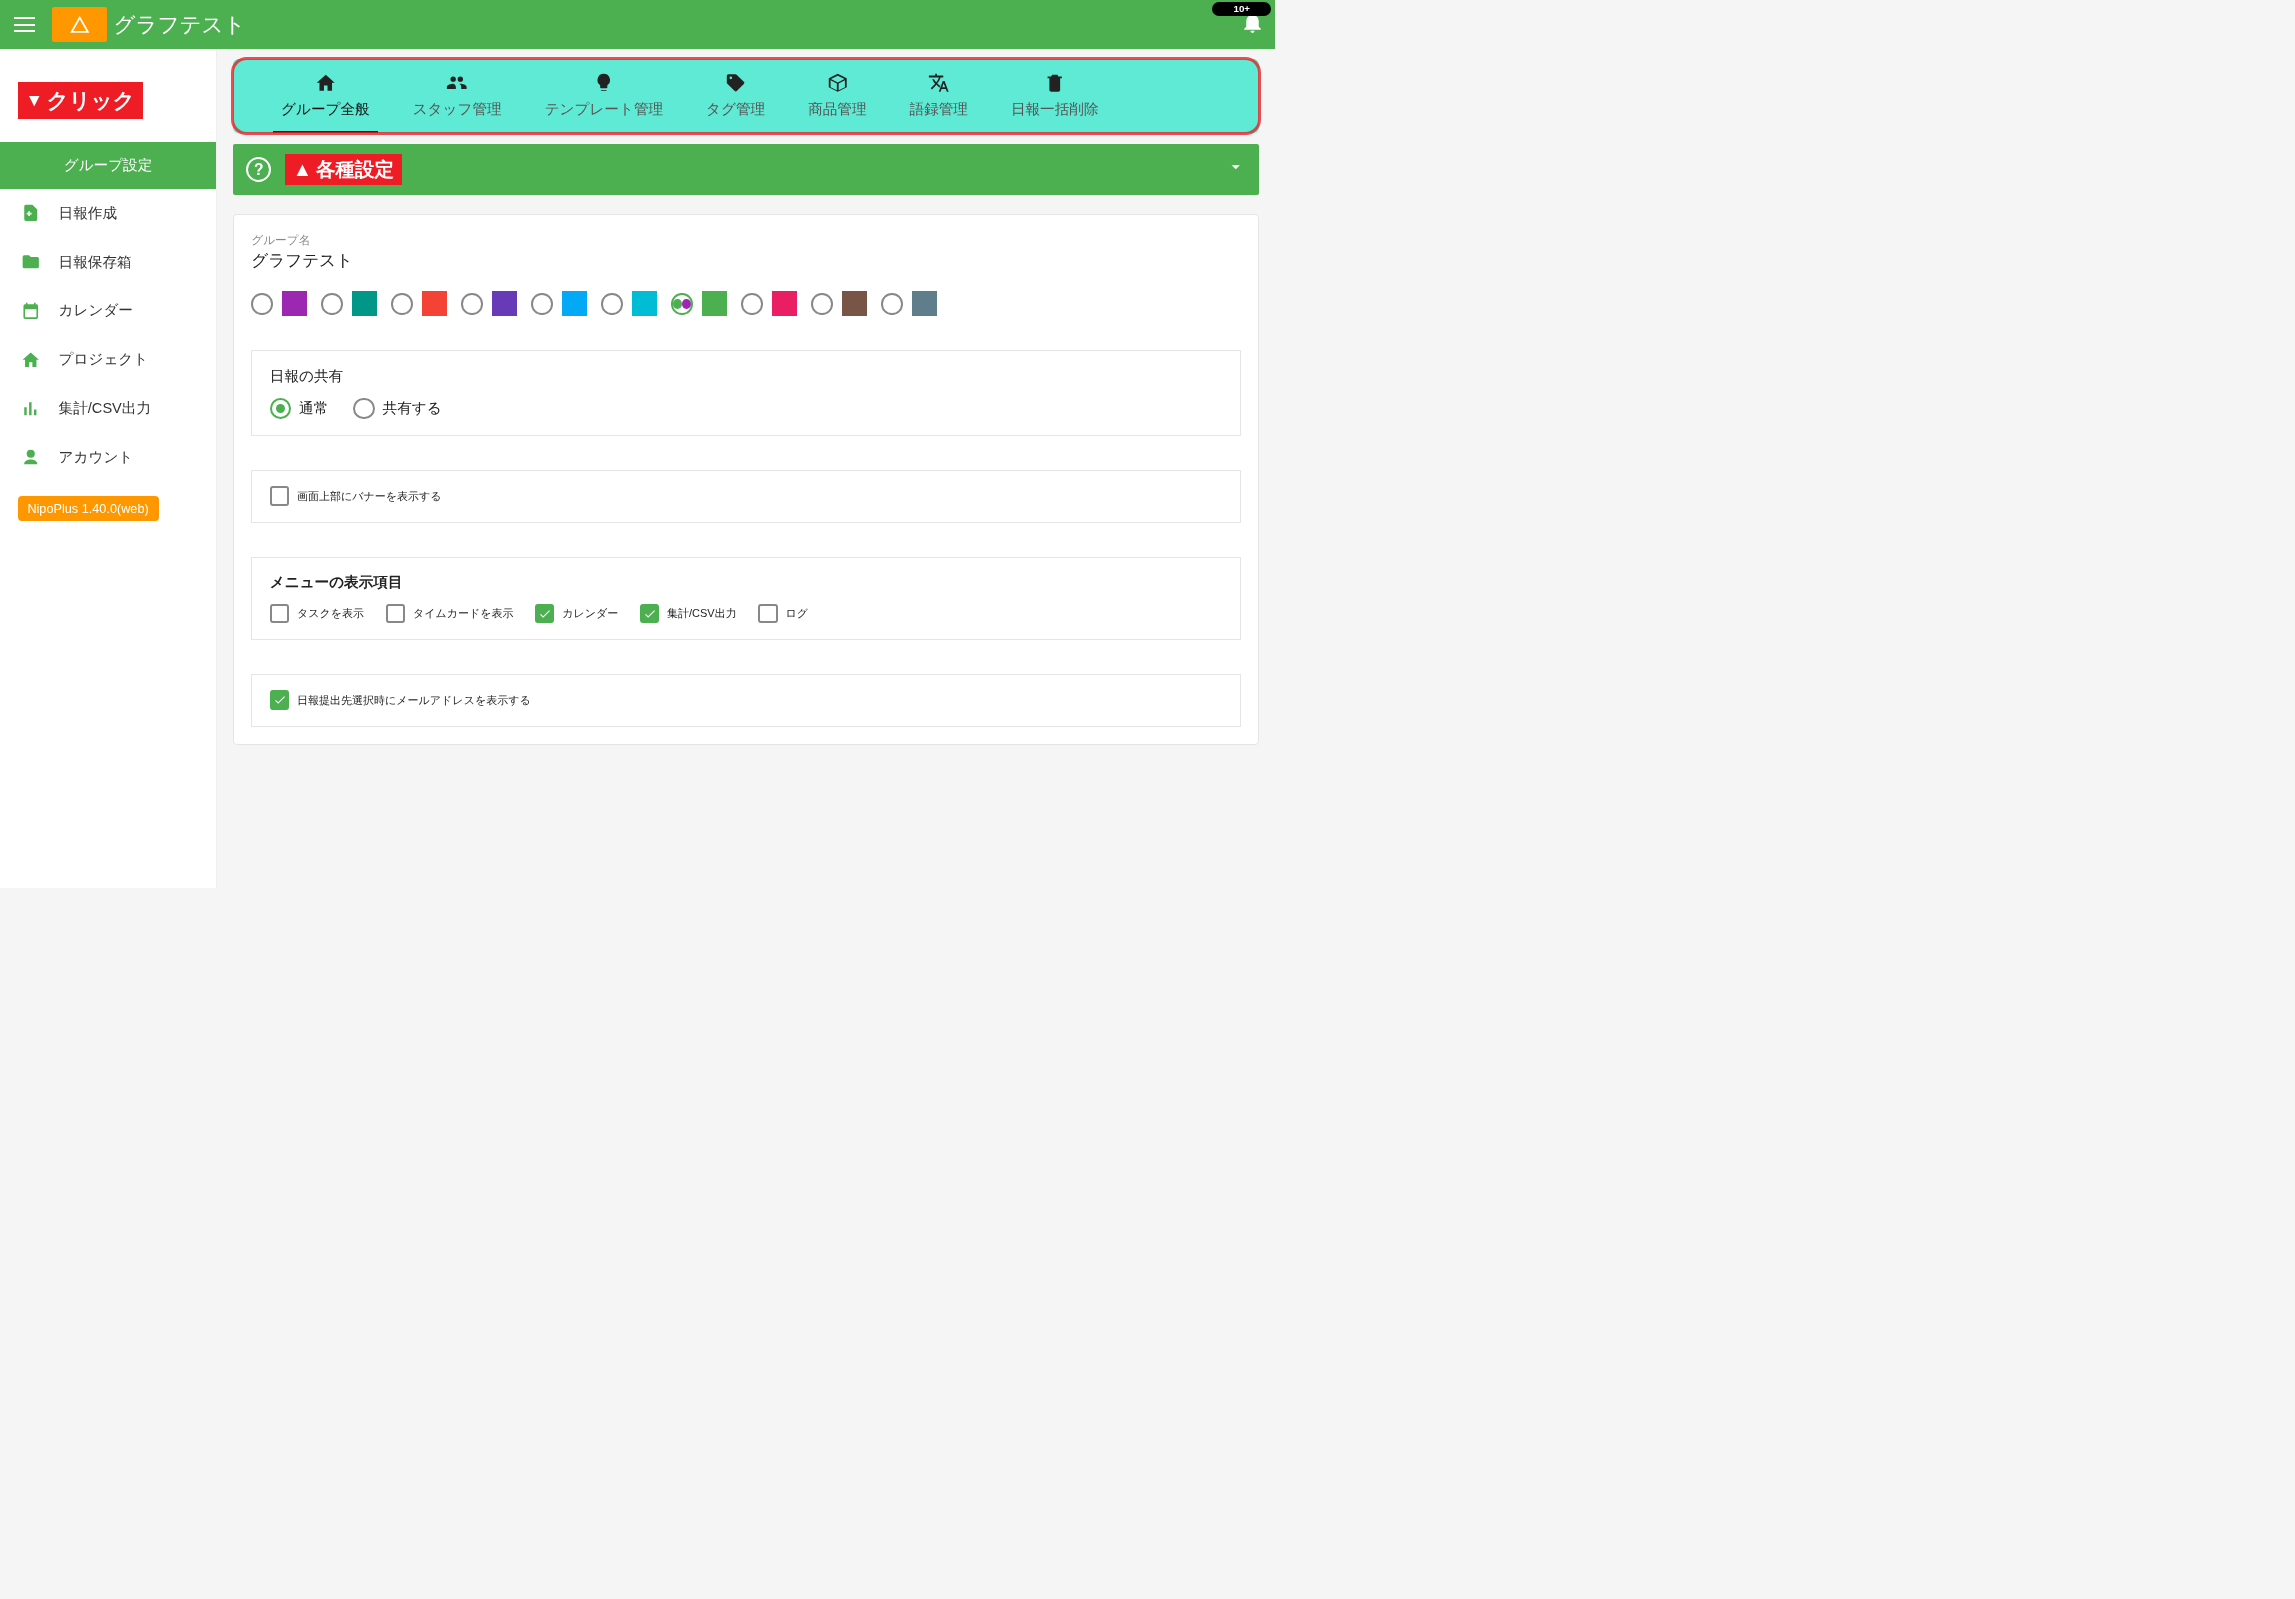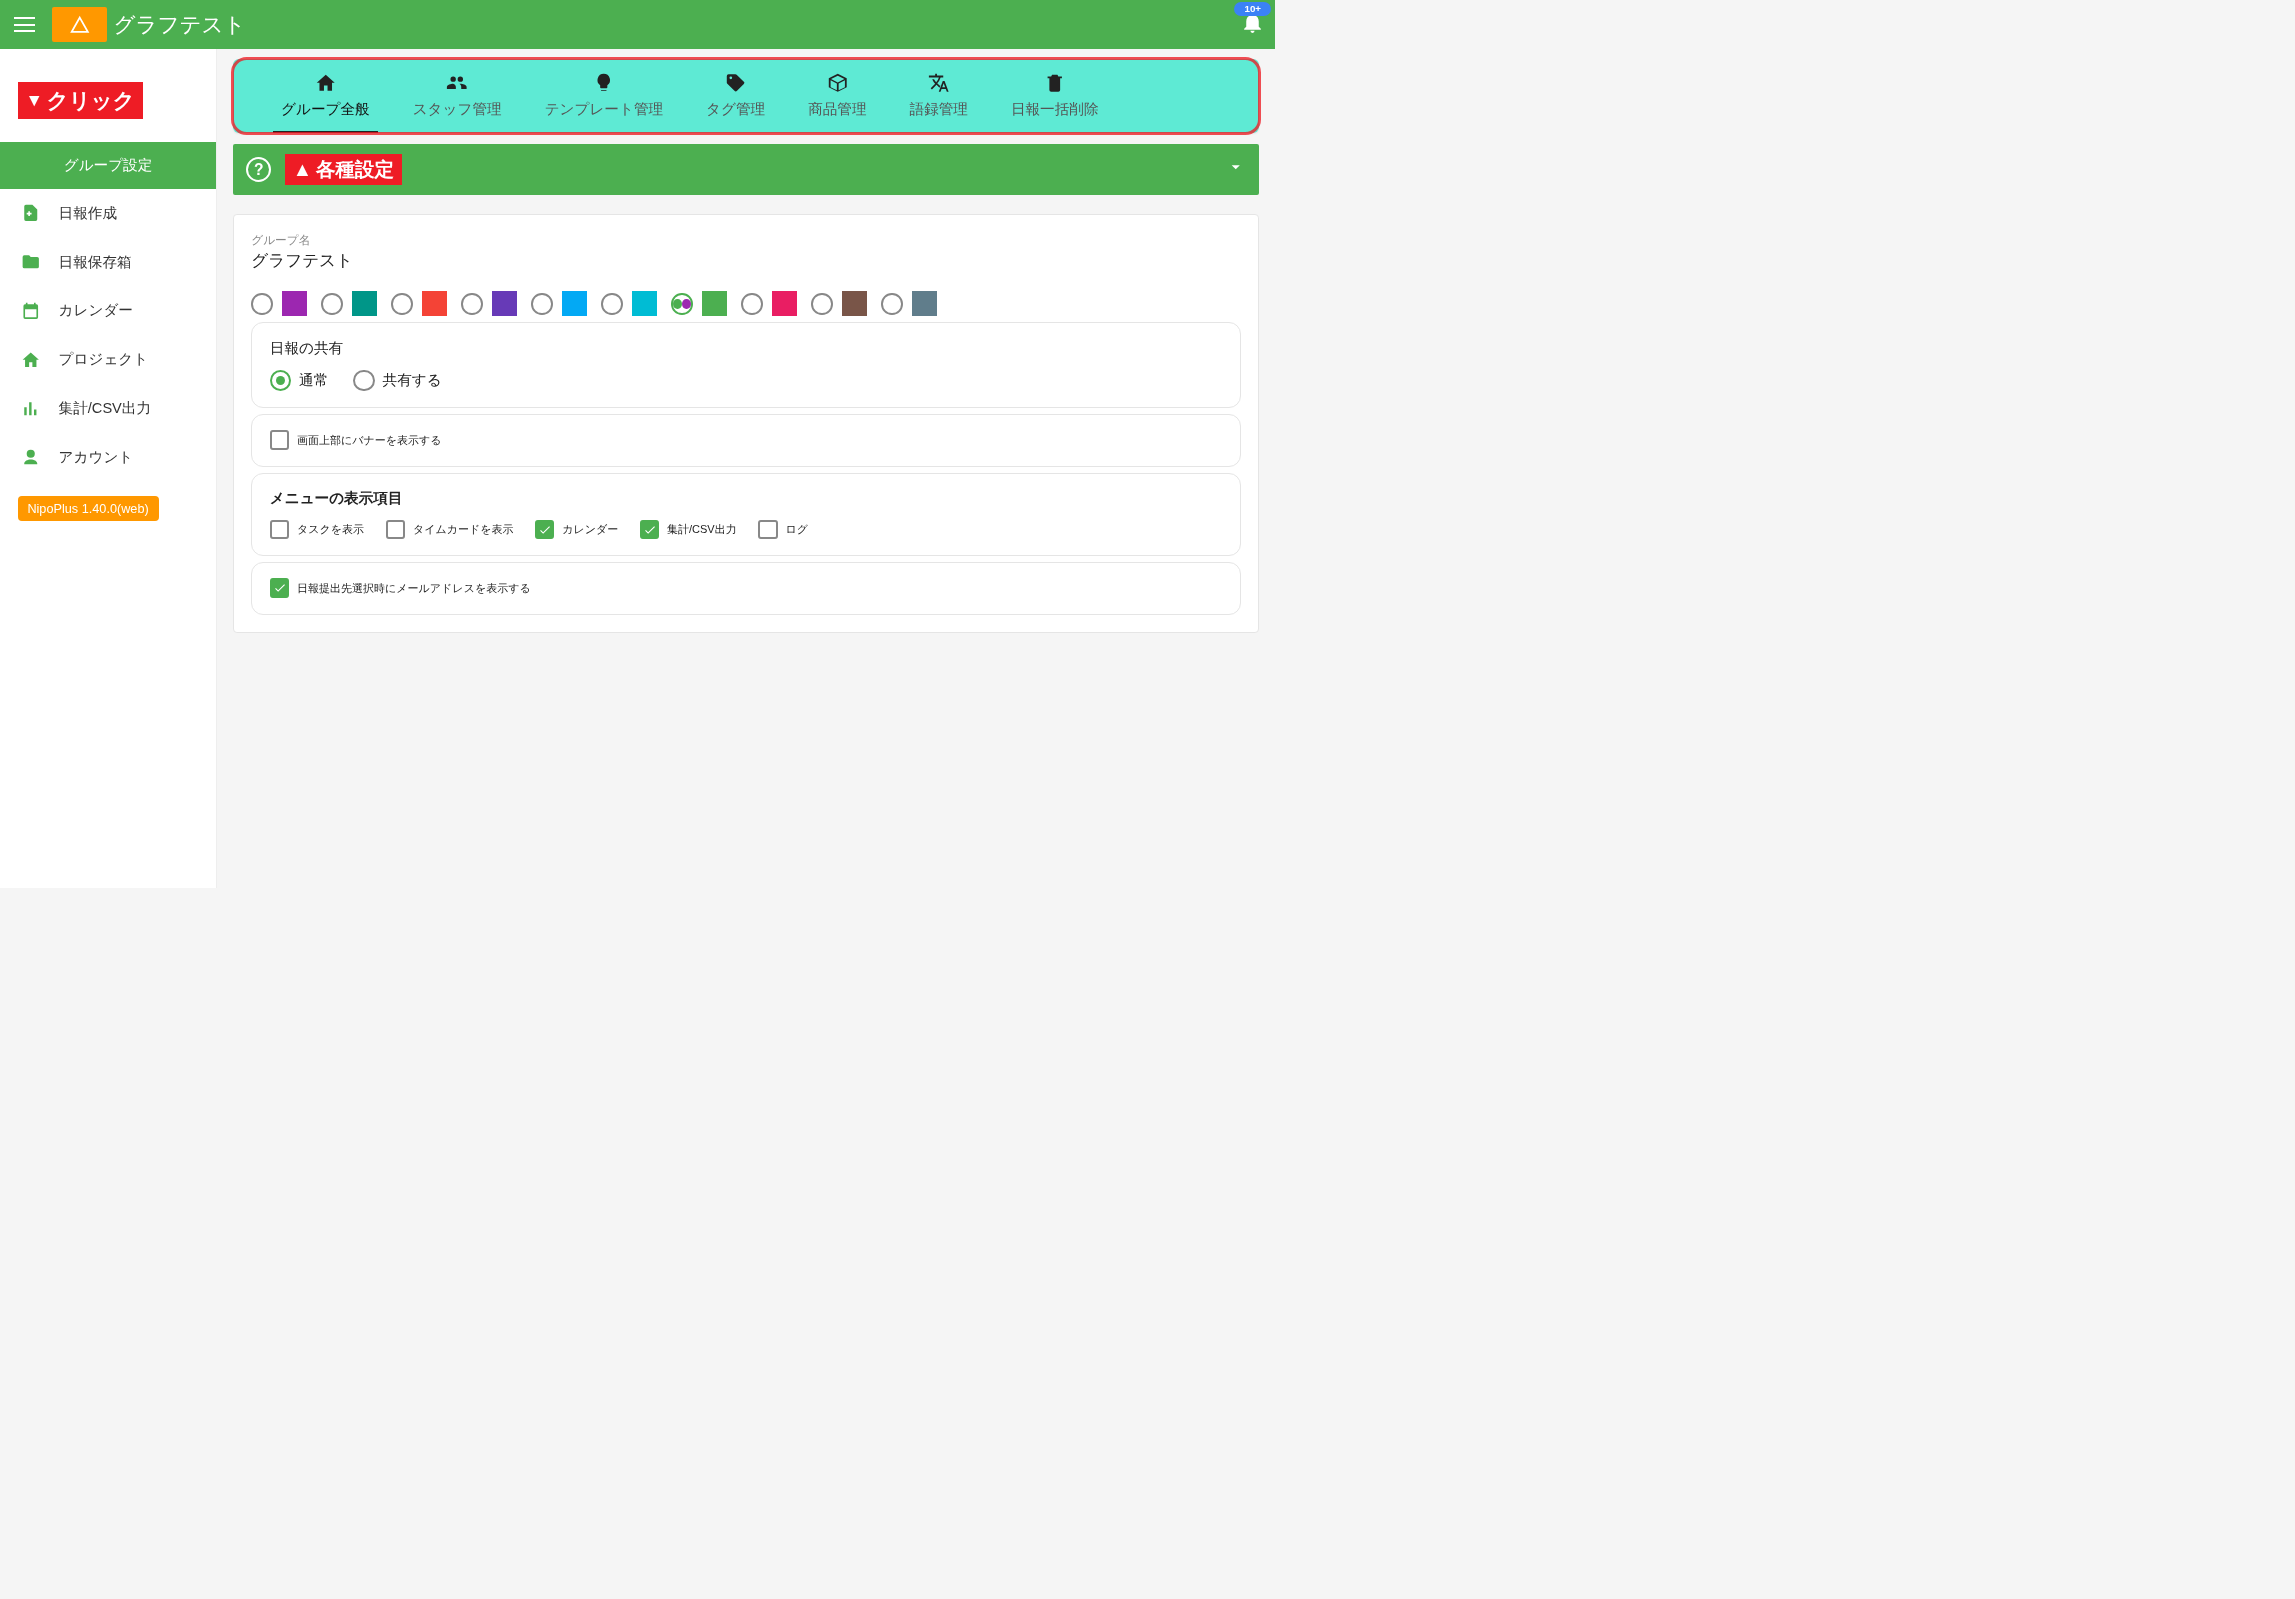"10+" .badge { background: #3b82f6 -> #000000; padding: 1px 10px -> 1px 21px }
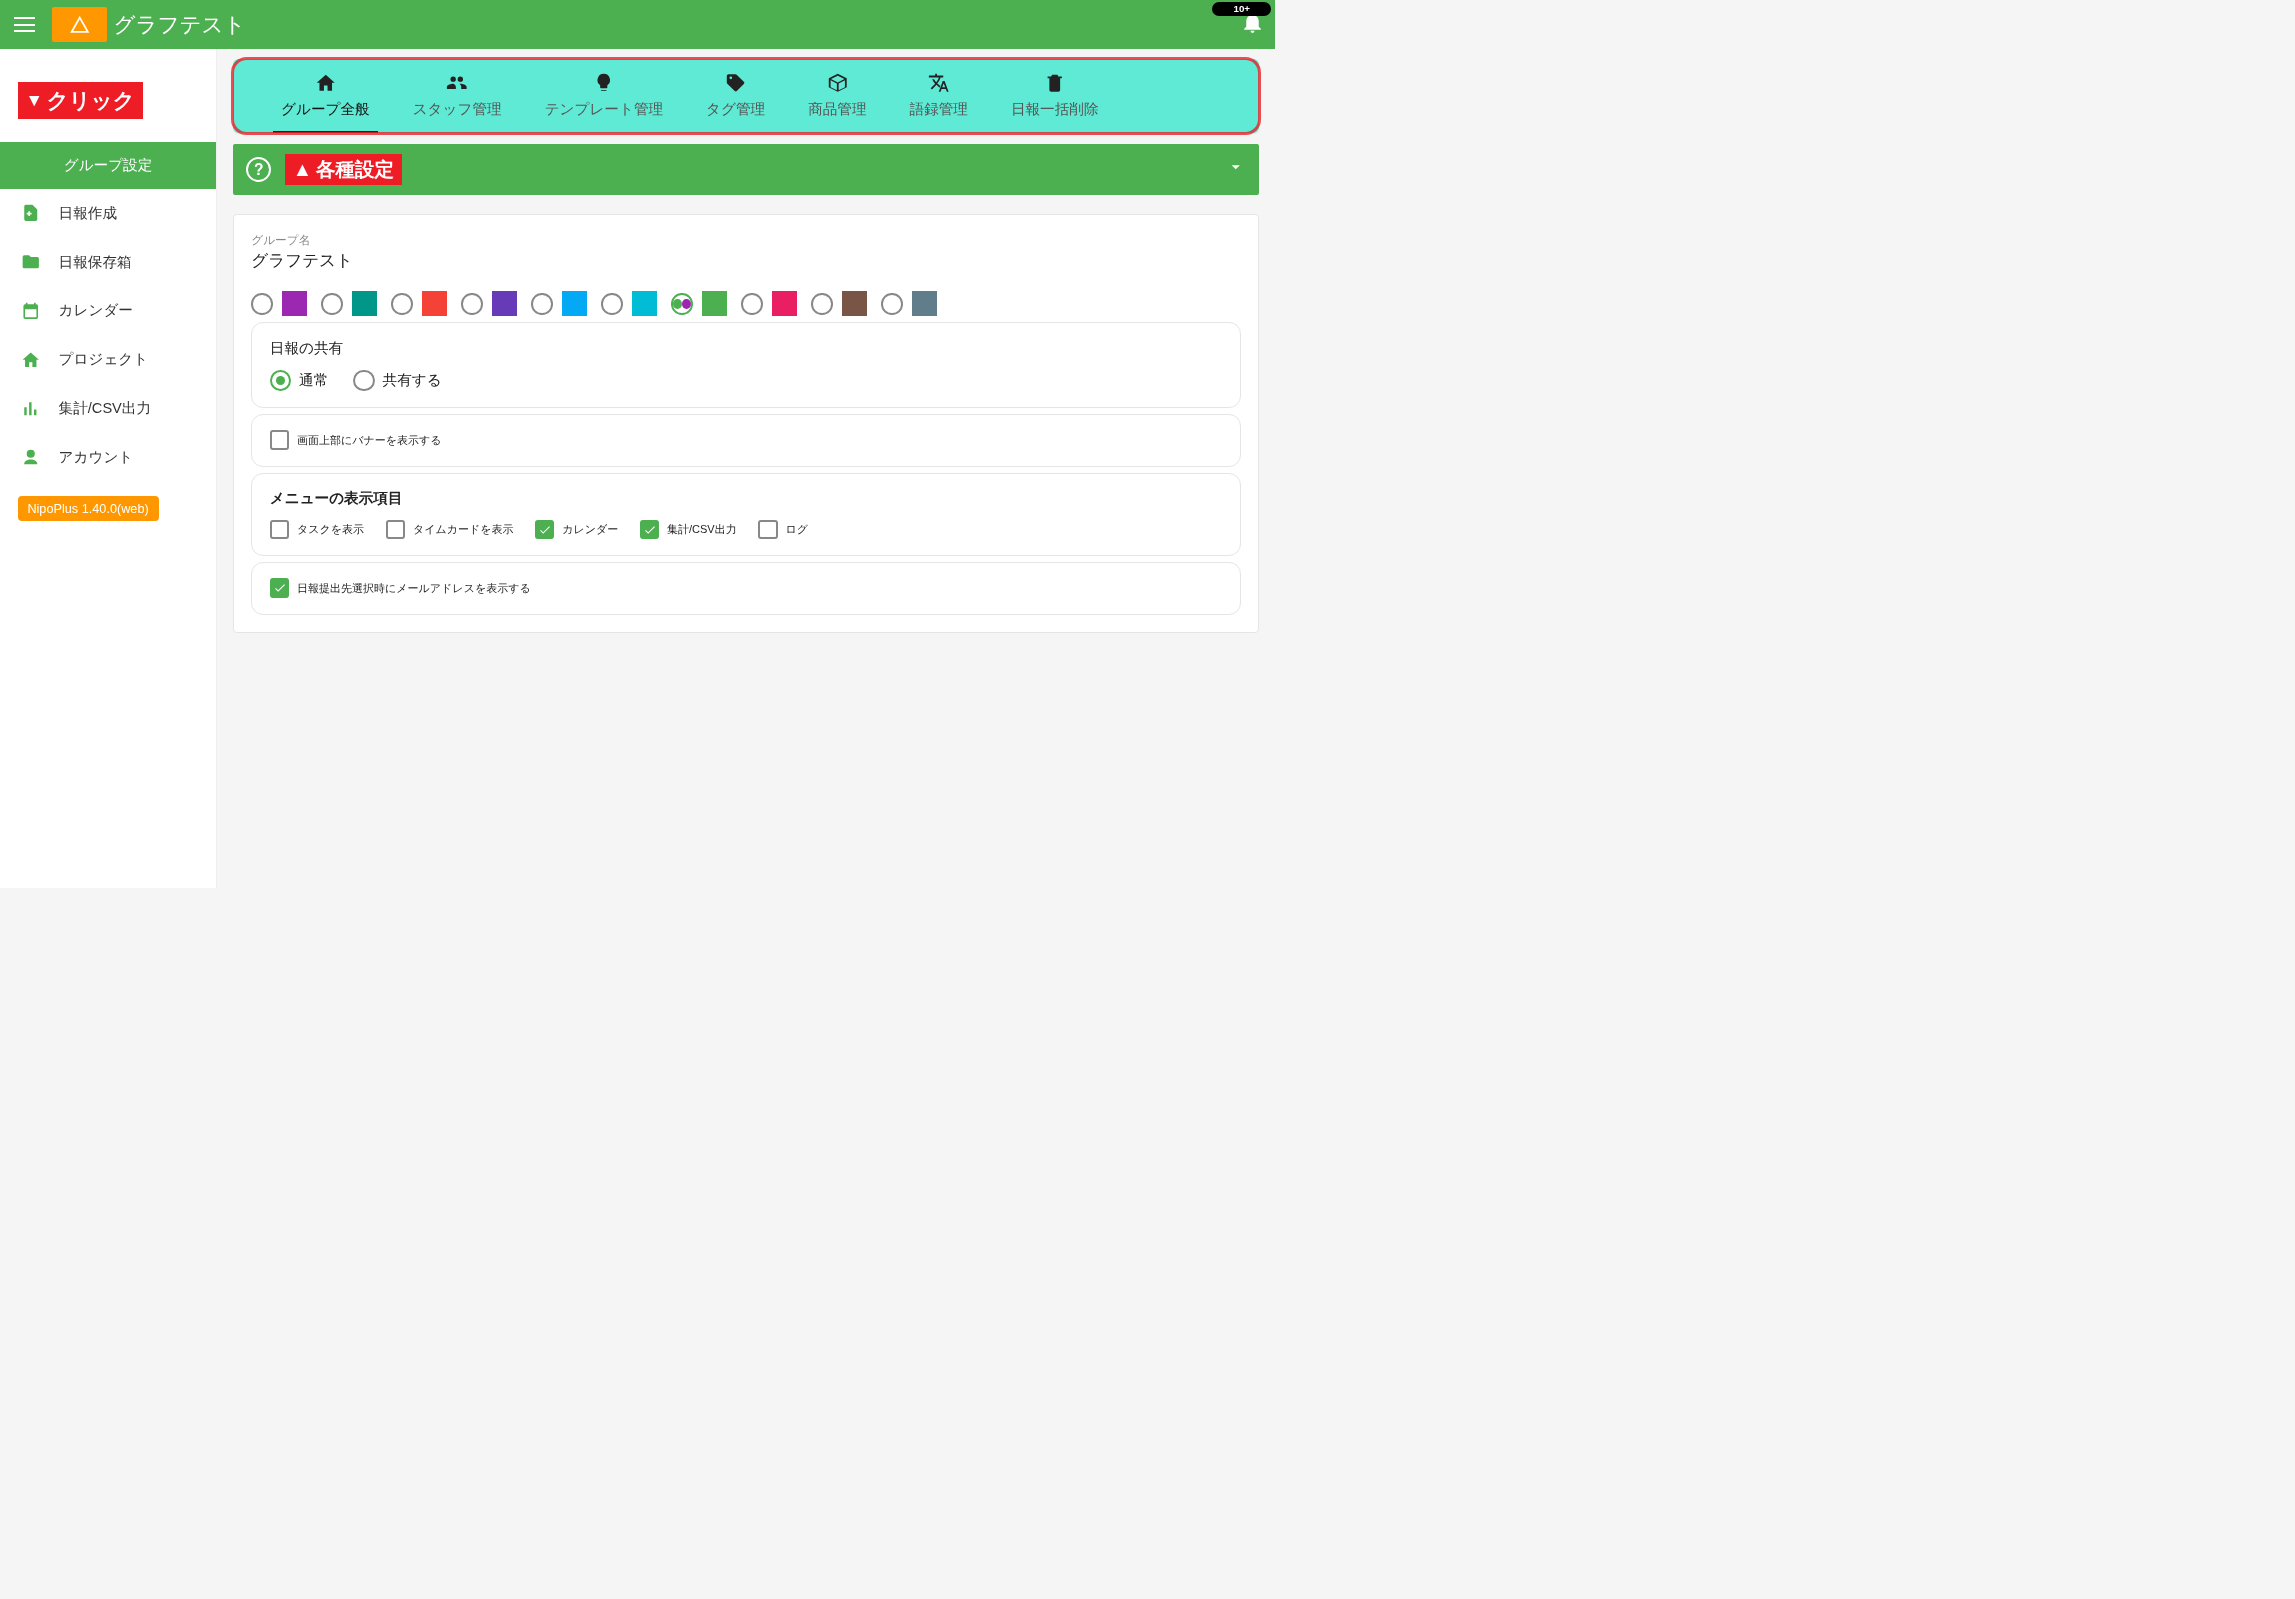"日報の共有" .panel { border-radius: 12px -> 0; margin-top: 6px -> 34px }
